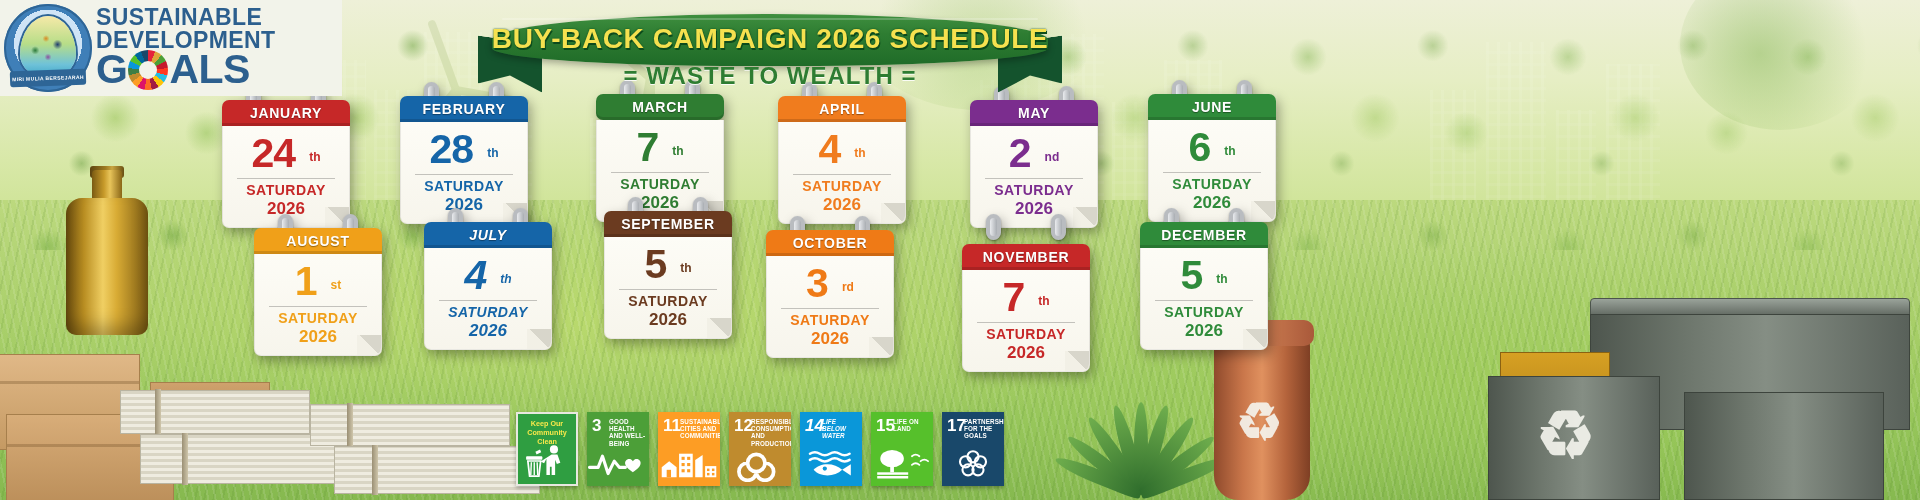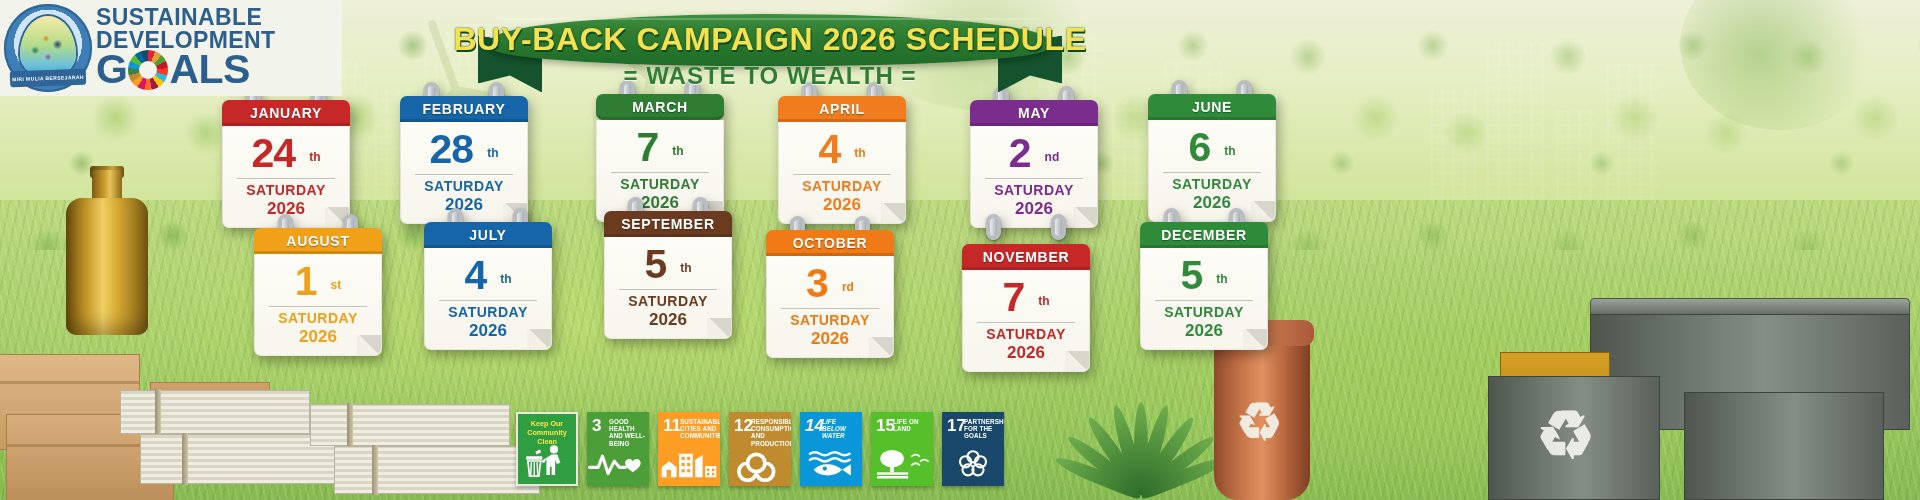"BUY-BACK CAMPAIGN 2026 SCHEDULE" #banner-title { font-size: 32px -> 28px }
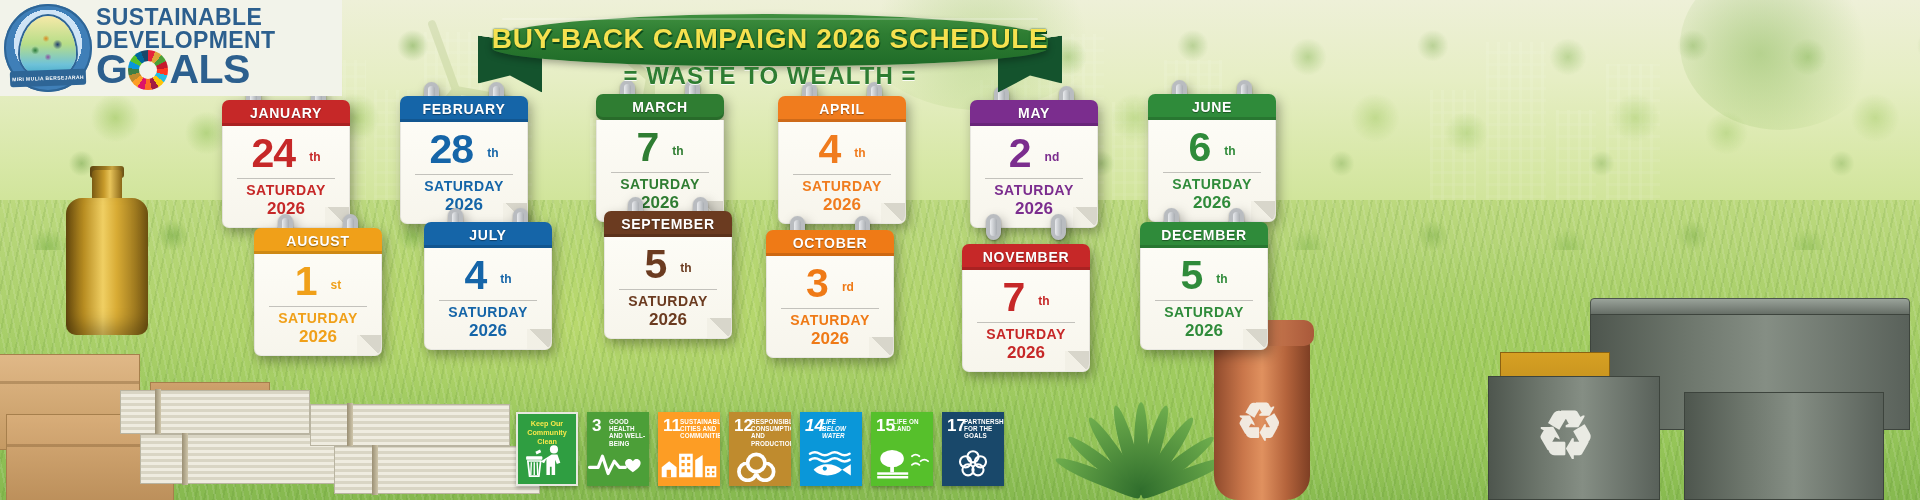"JULY" div.cal { font-style: none -> italic }
